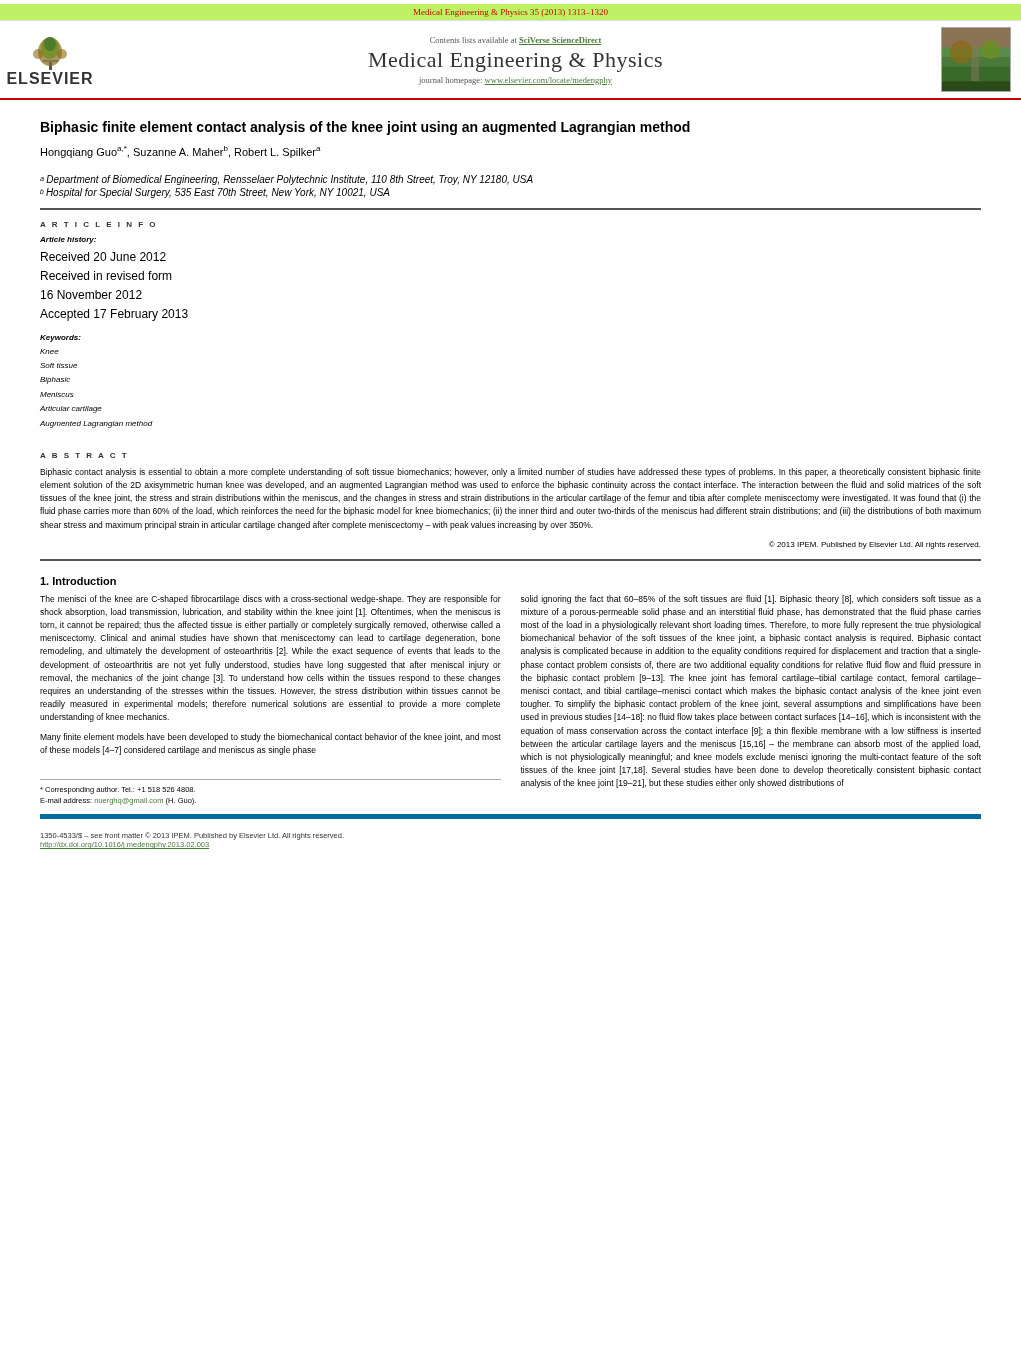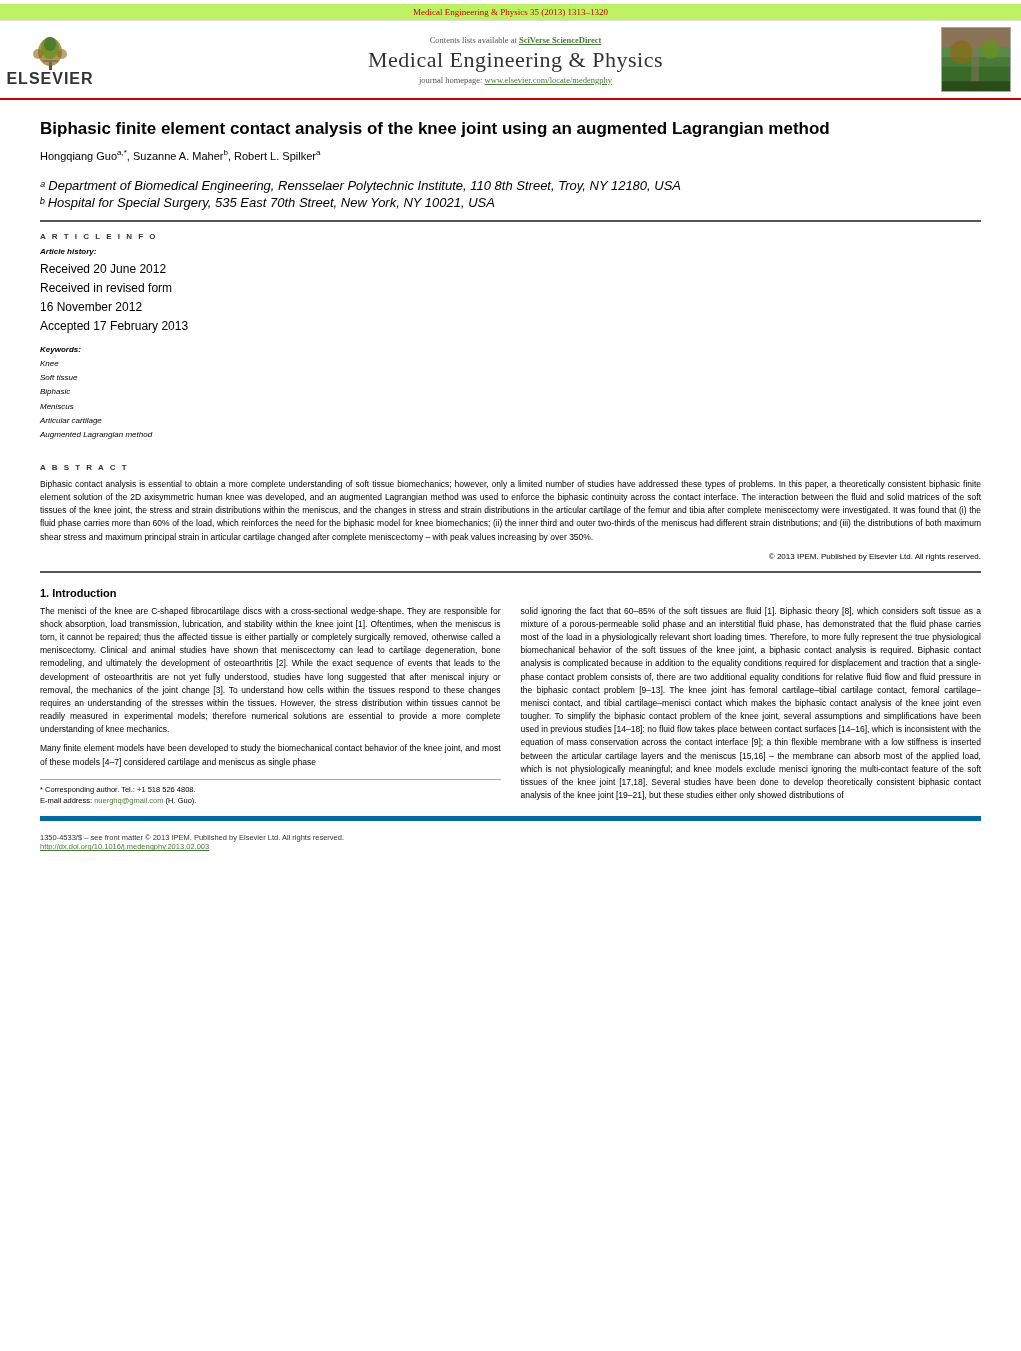"Biphasic finite element contact analysis" .paper-title { font-size: 17px -> 14px }
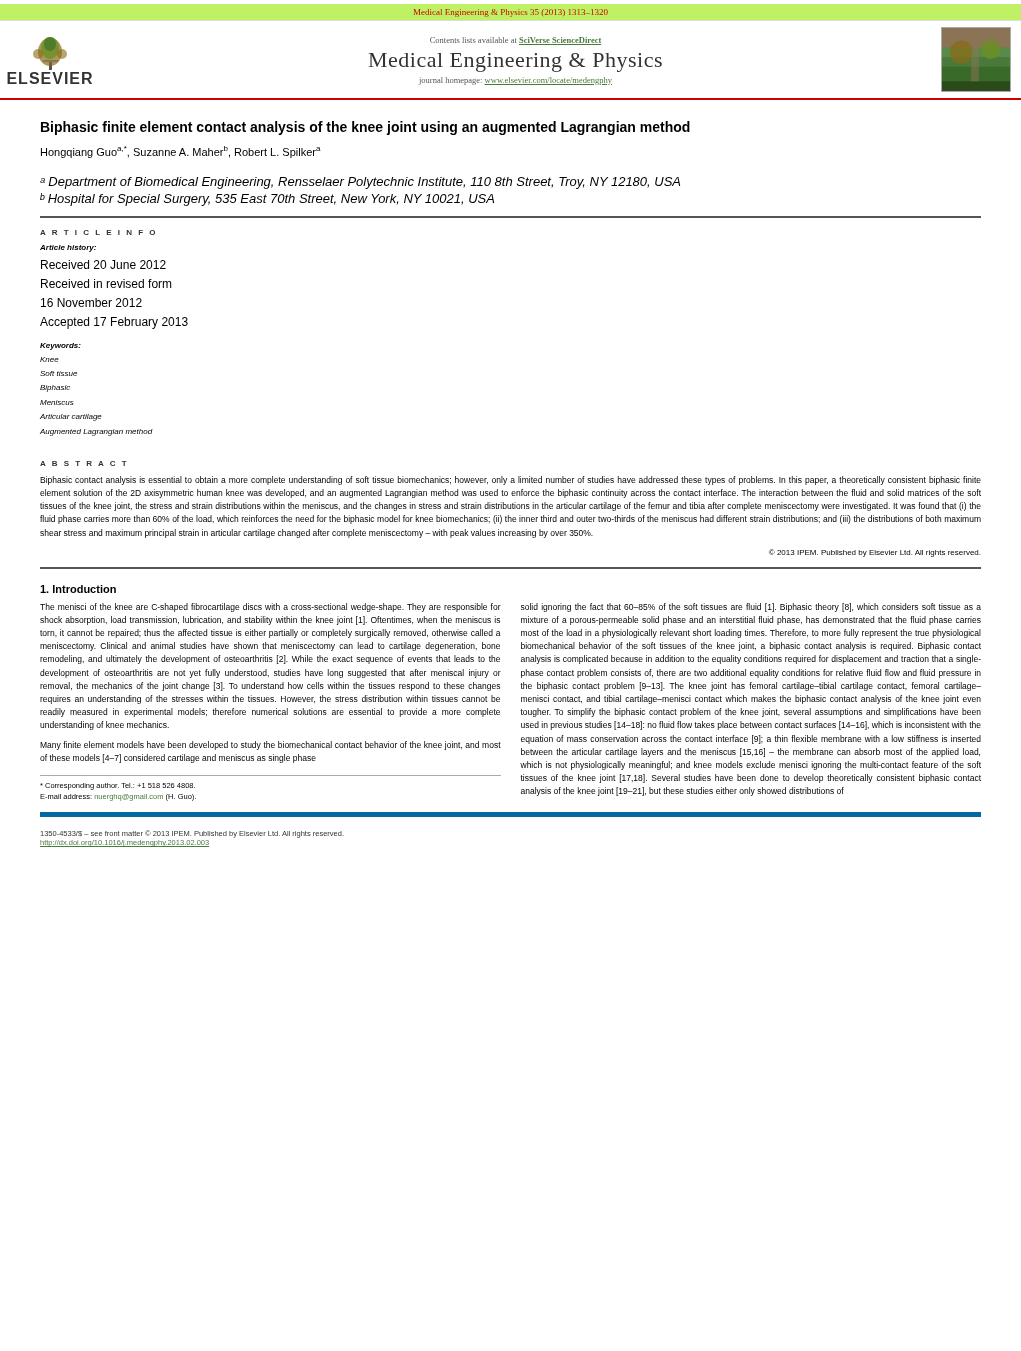"ᵃ Department of Biomedical Engineering," .affiliations { font-size: 13px -> 10px }
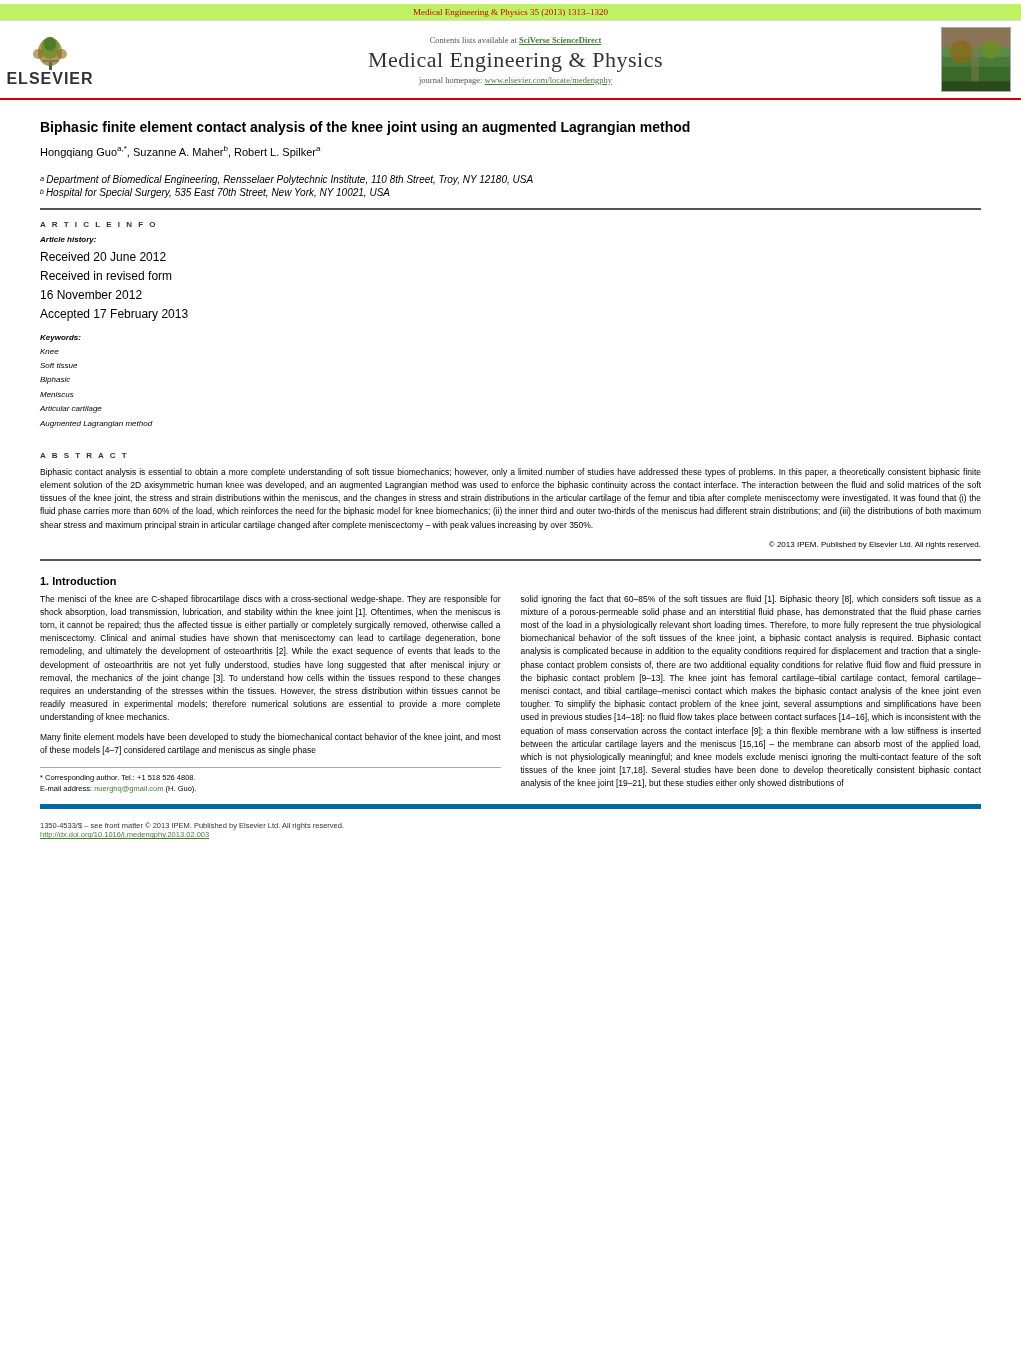"* Corresponding author. Tel.: +1" .footer-area { margin-top: 10px -> 22px }
